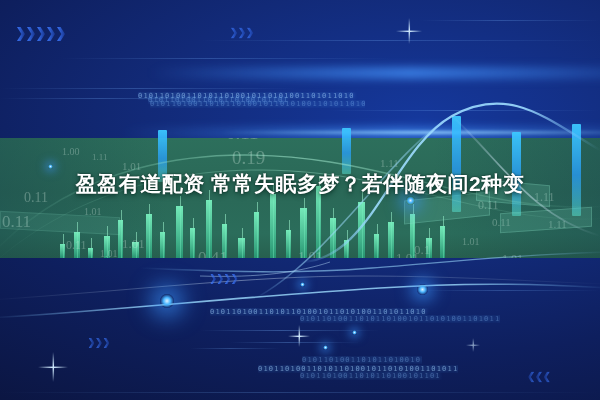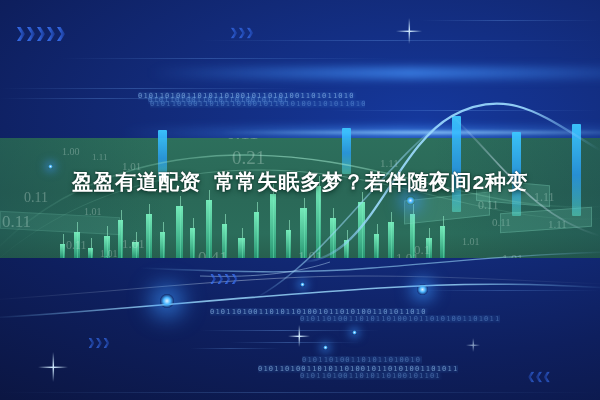"0.21" div.num { text: 0.21 -> 0.19 }
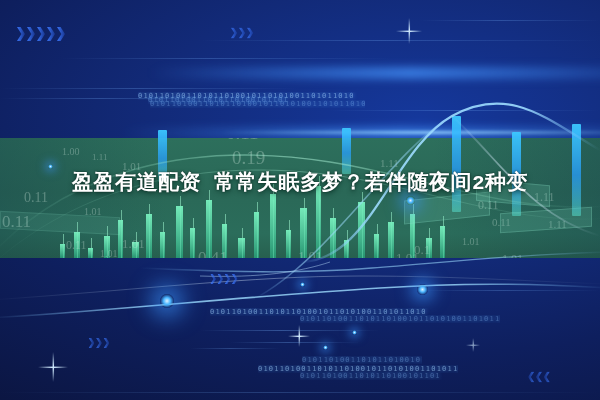"盈盈有道配资 常常失眠多梦？若伴随夜间2种变" #headline .ln.l1 { font-family: Liberation Mono, monospace -> none }
